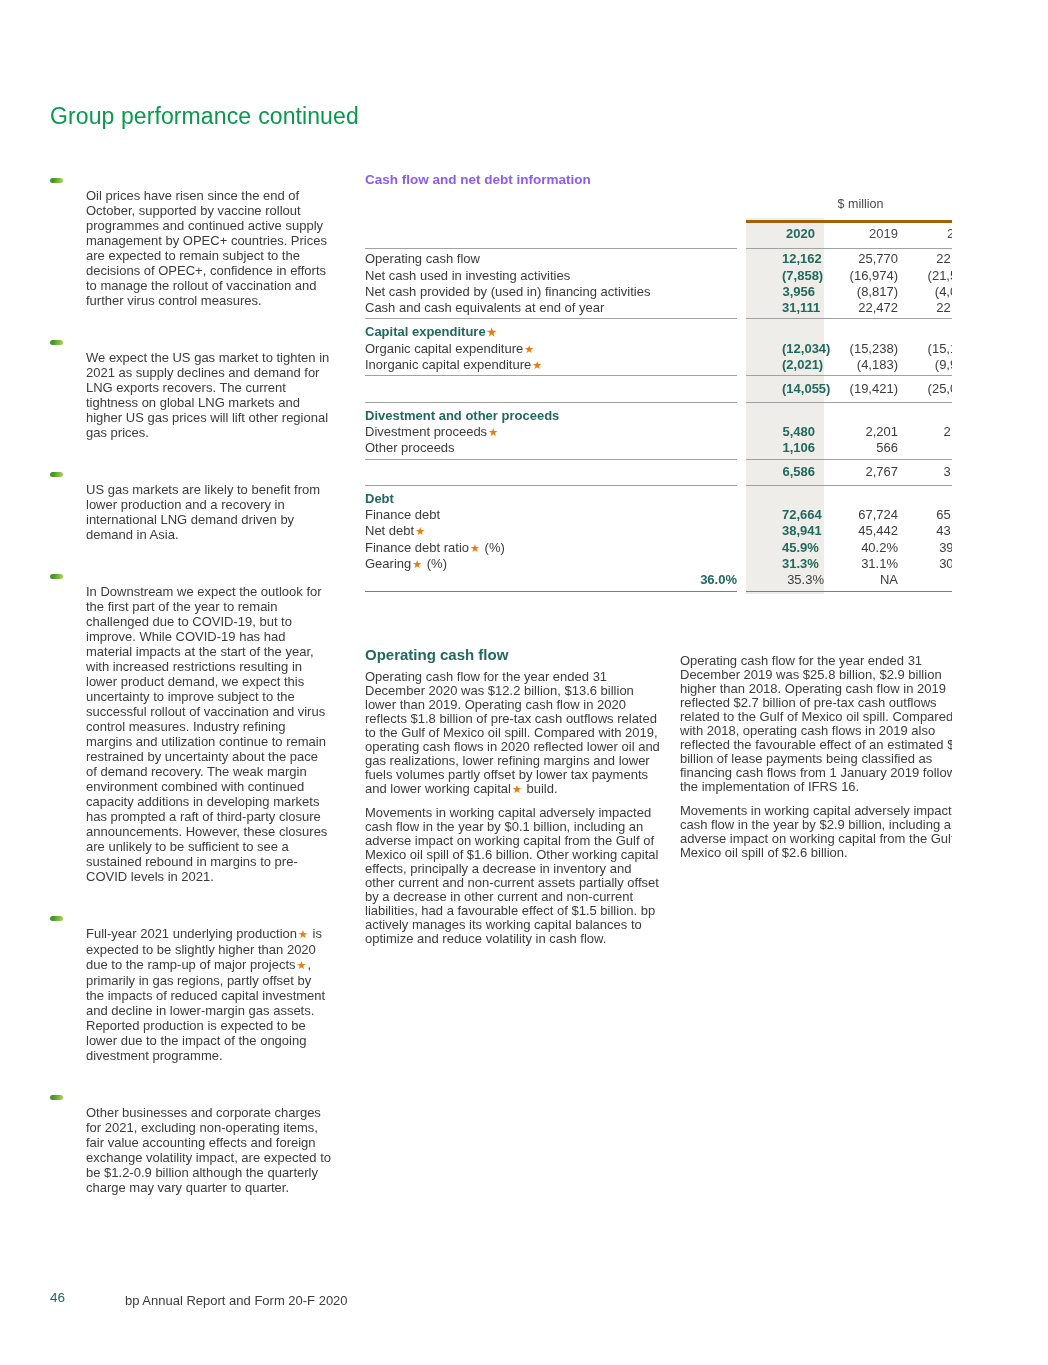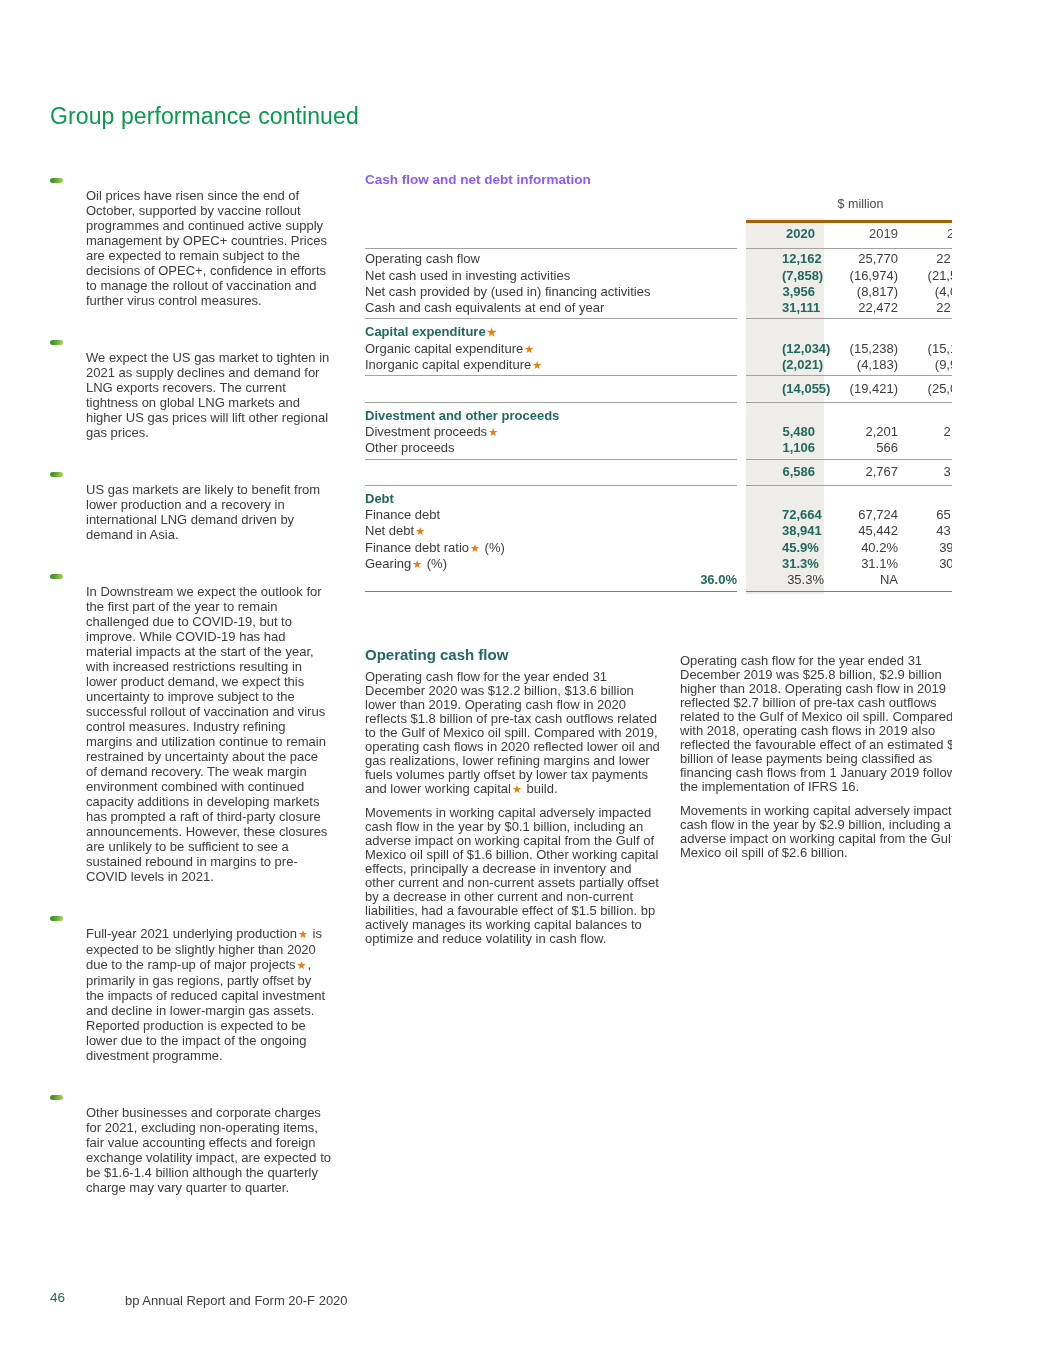"Other businesses and corporate charges" p { text: $1.6-1.4 -> $1.2-0.9 }
